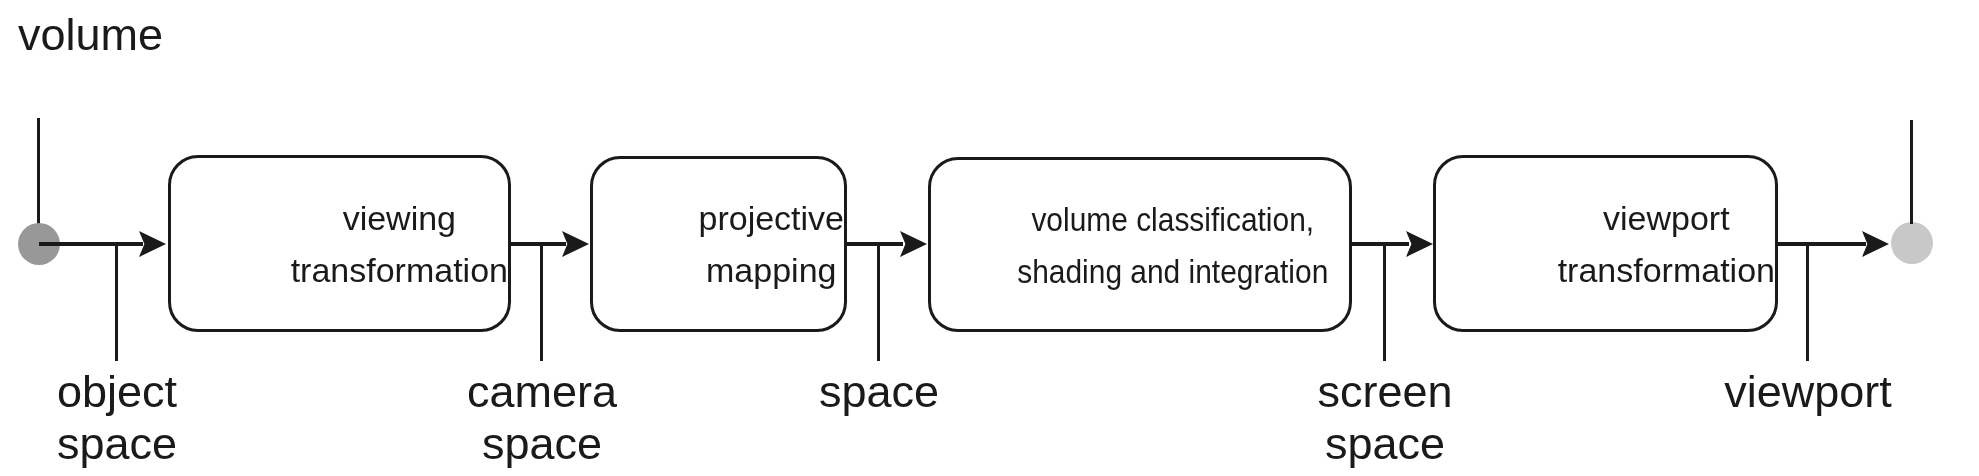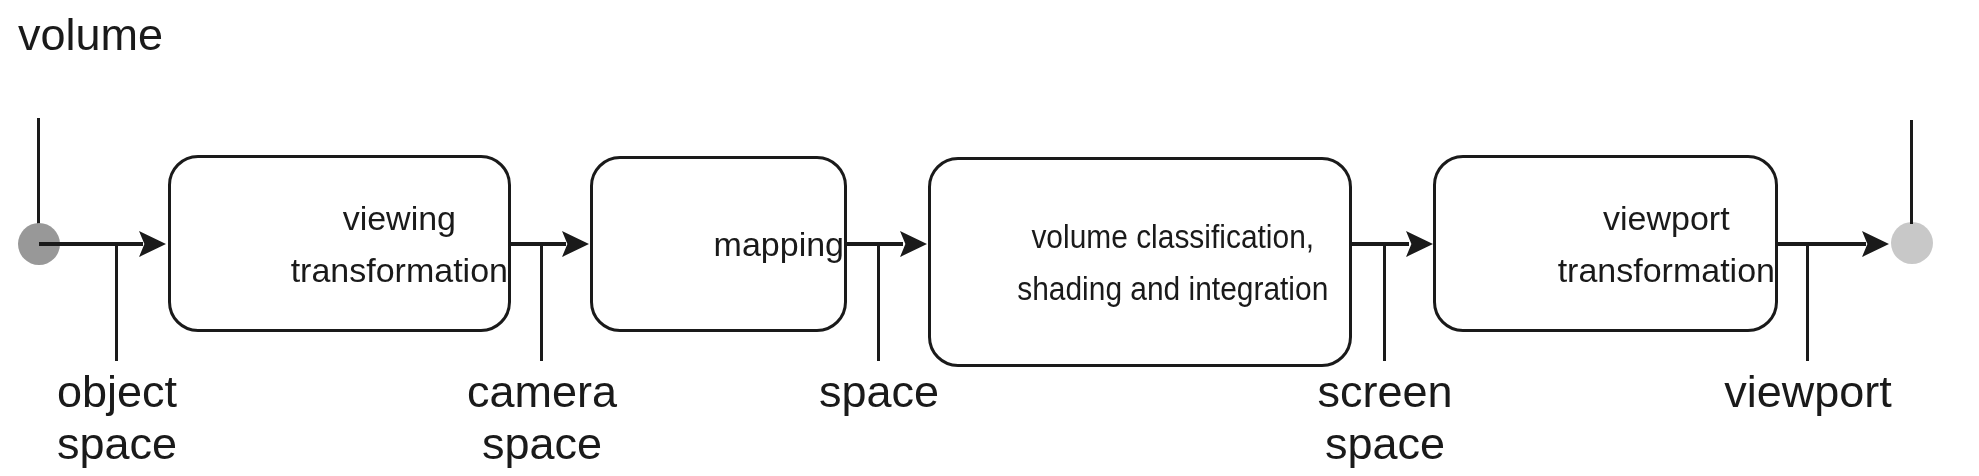"projective" div { html: none -> <div>projective</div> }
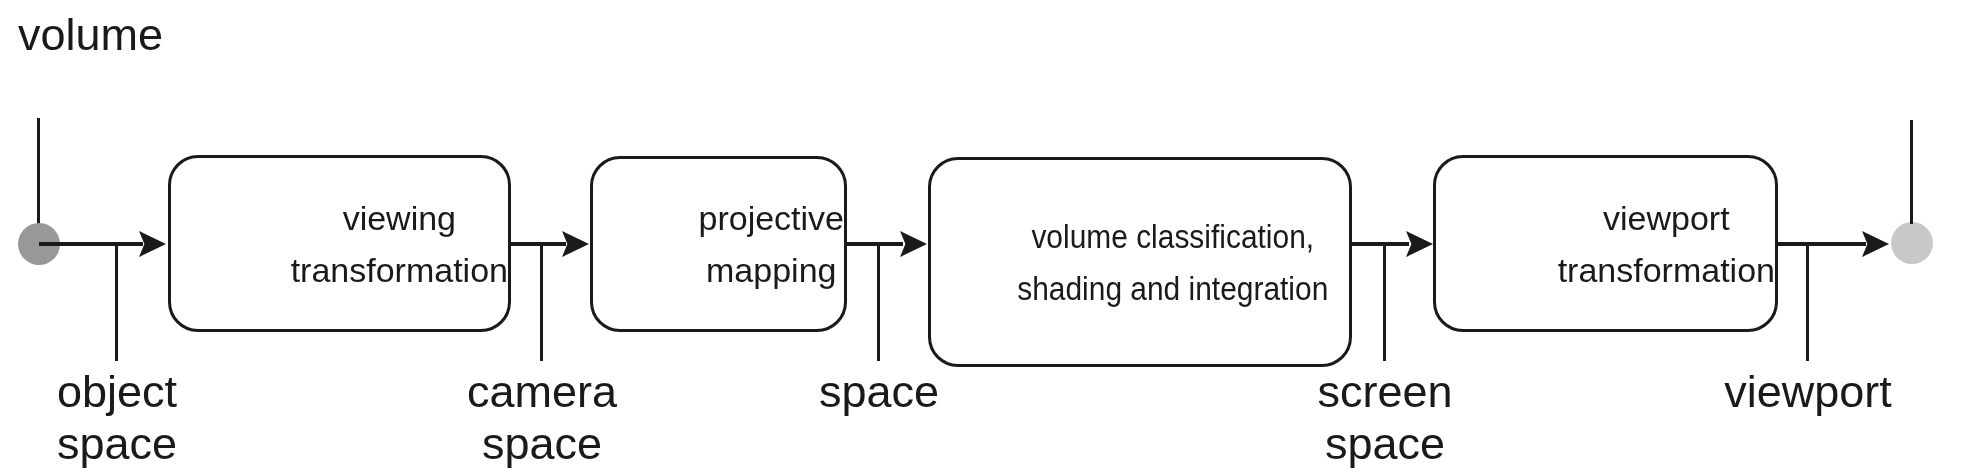"volume classification," div.box { height: 210px -> 175px }
